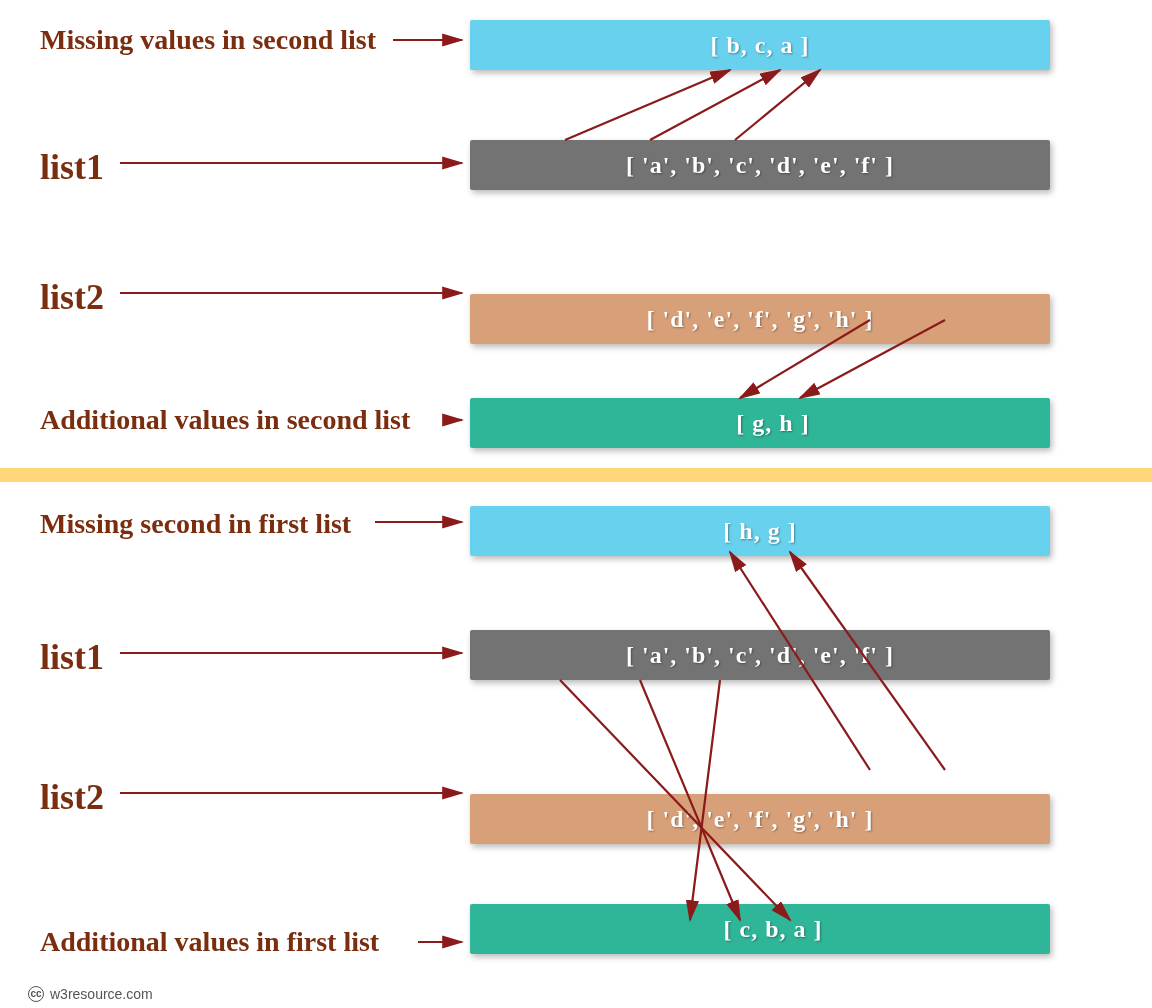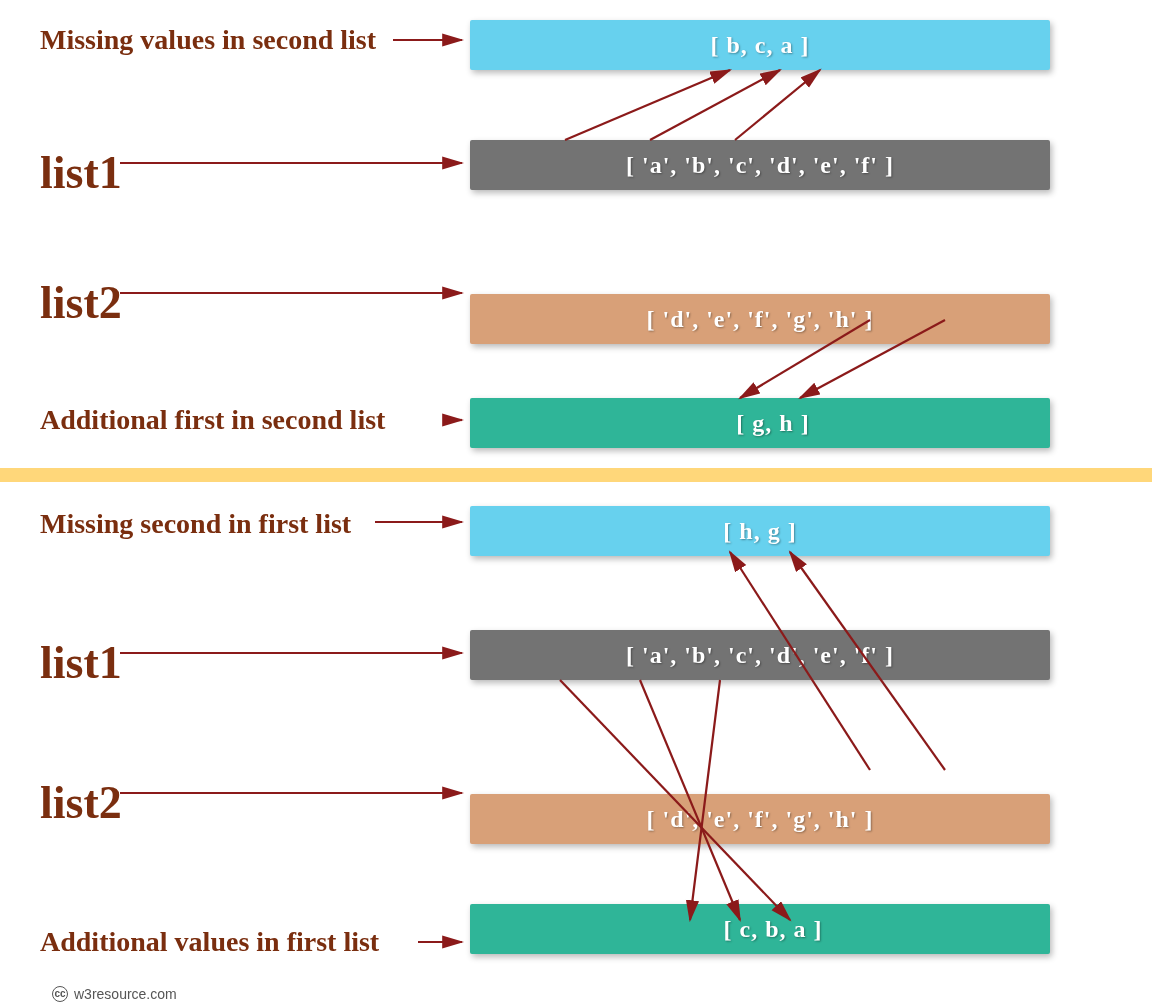"list1" .label.big { font-size: 46px -> 36px }
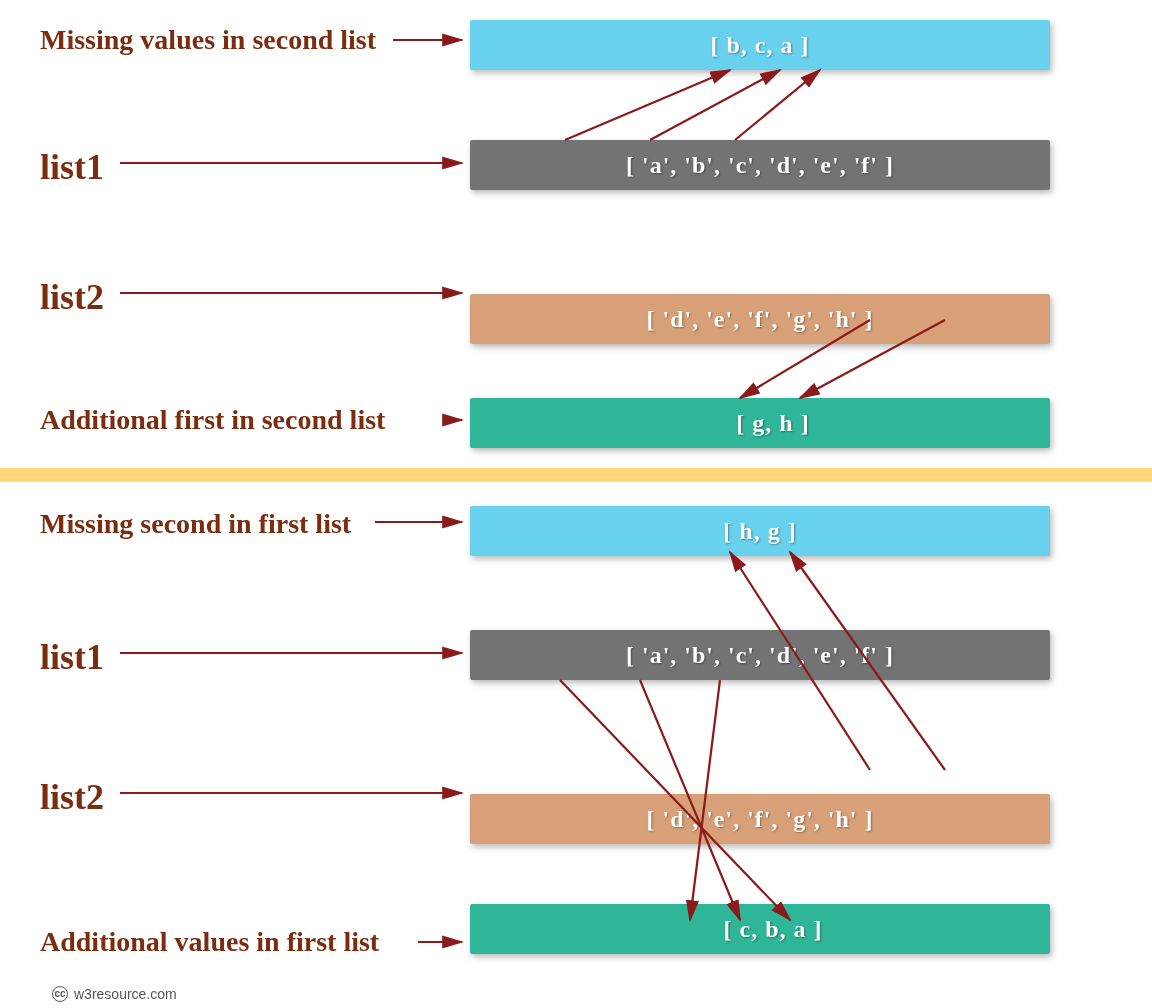"Additional first in second list" span.label { text: first -> values }
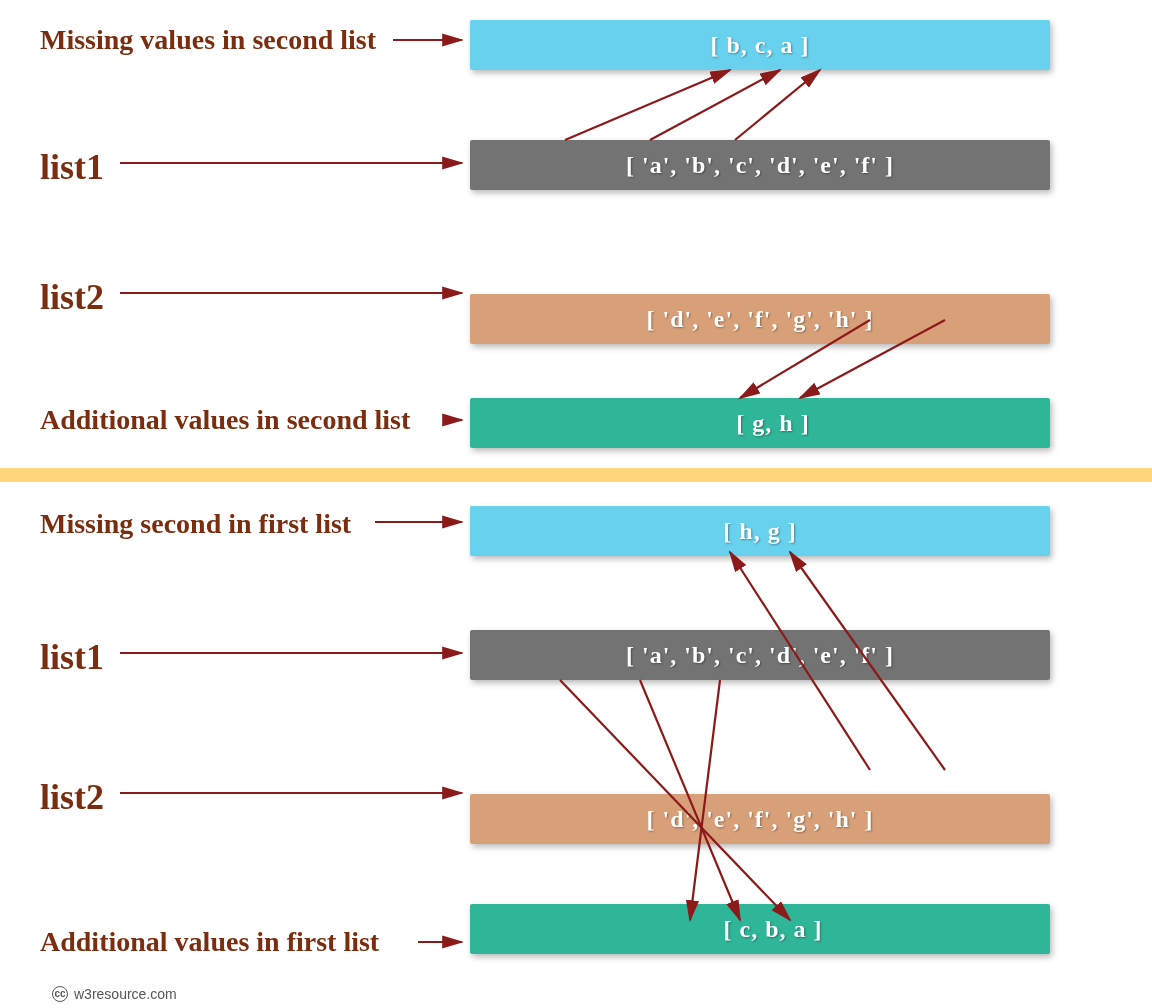"cc" .footer { margin-left: 24px -> none }
